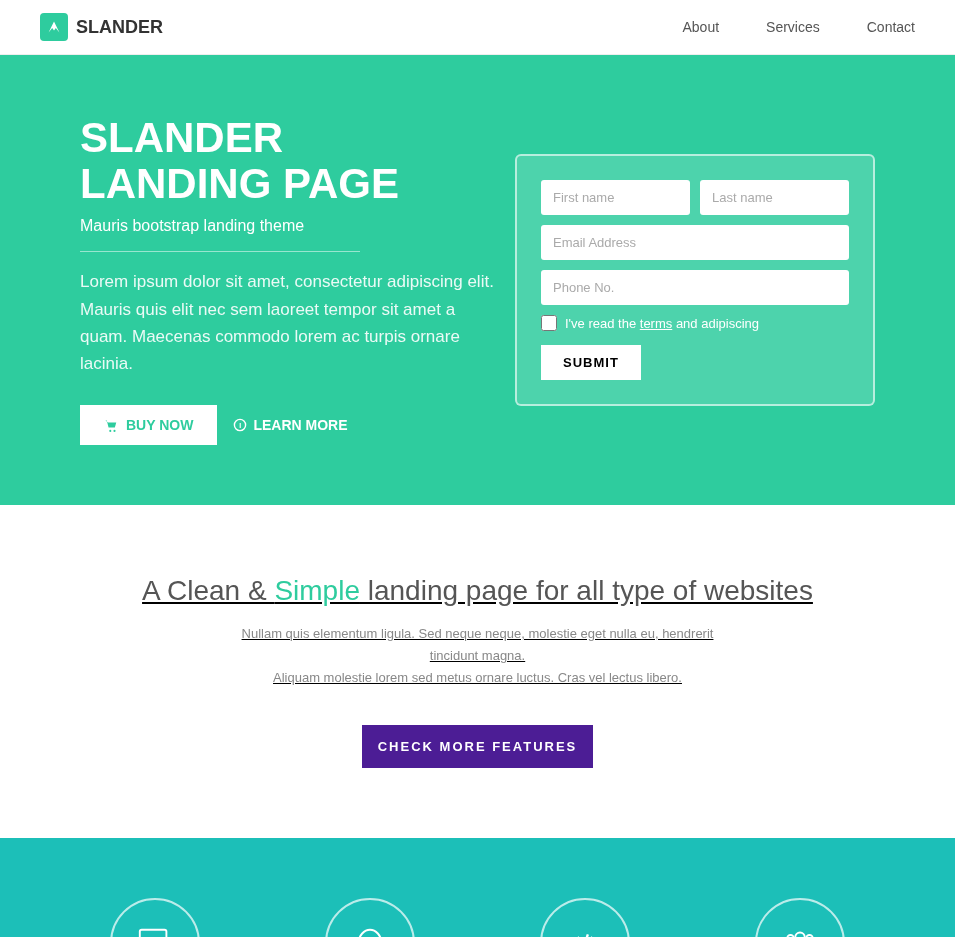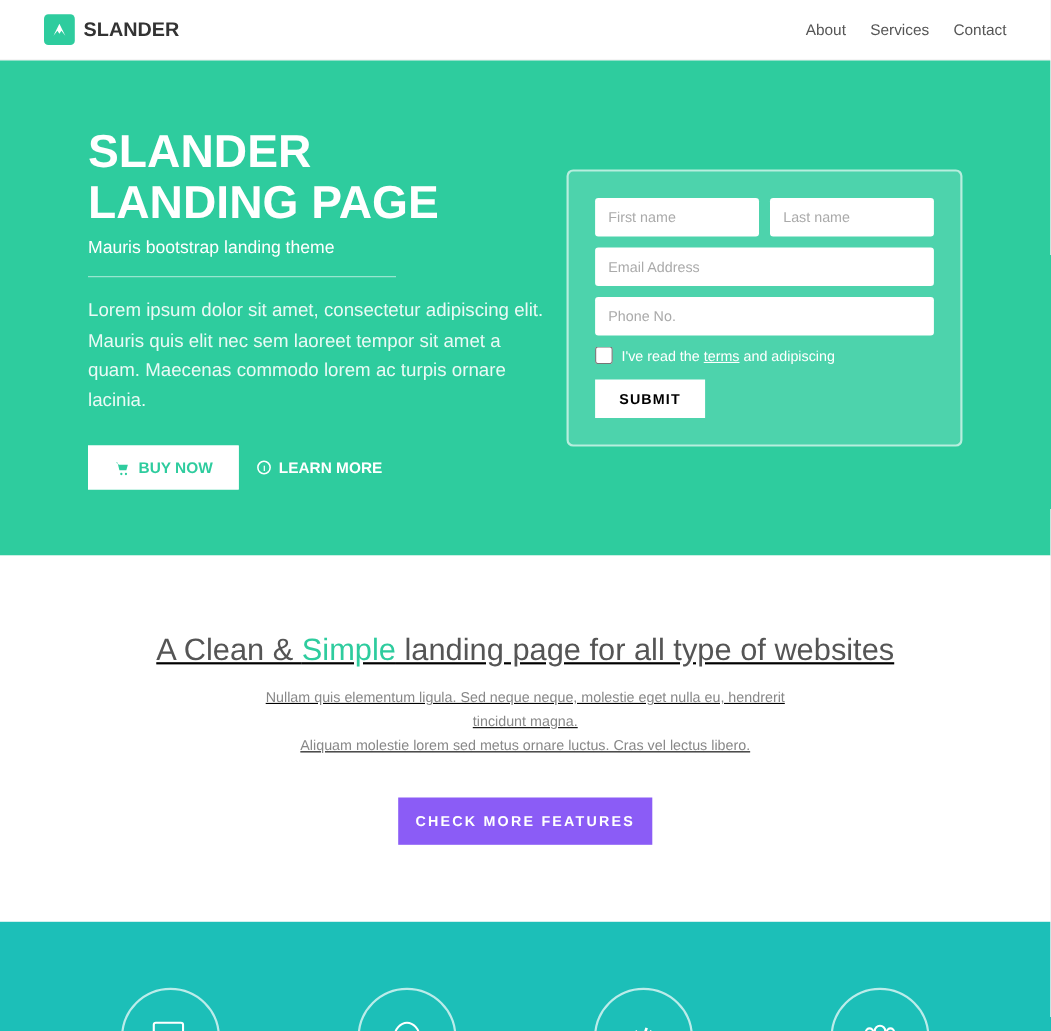"About" .navbar-links { gap: 22px -> 47px }
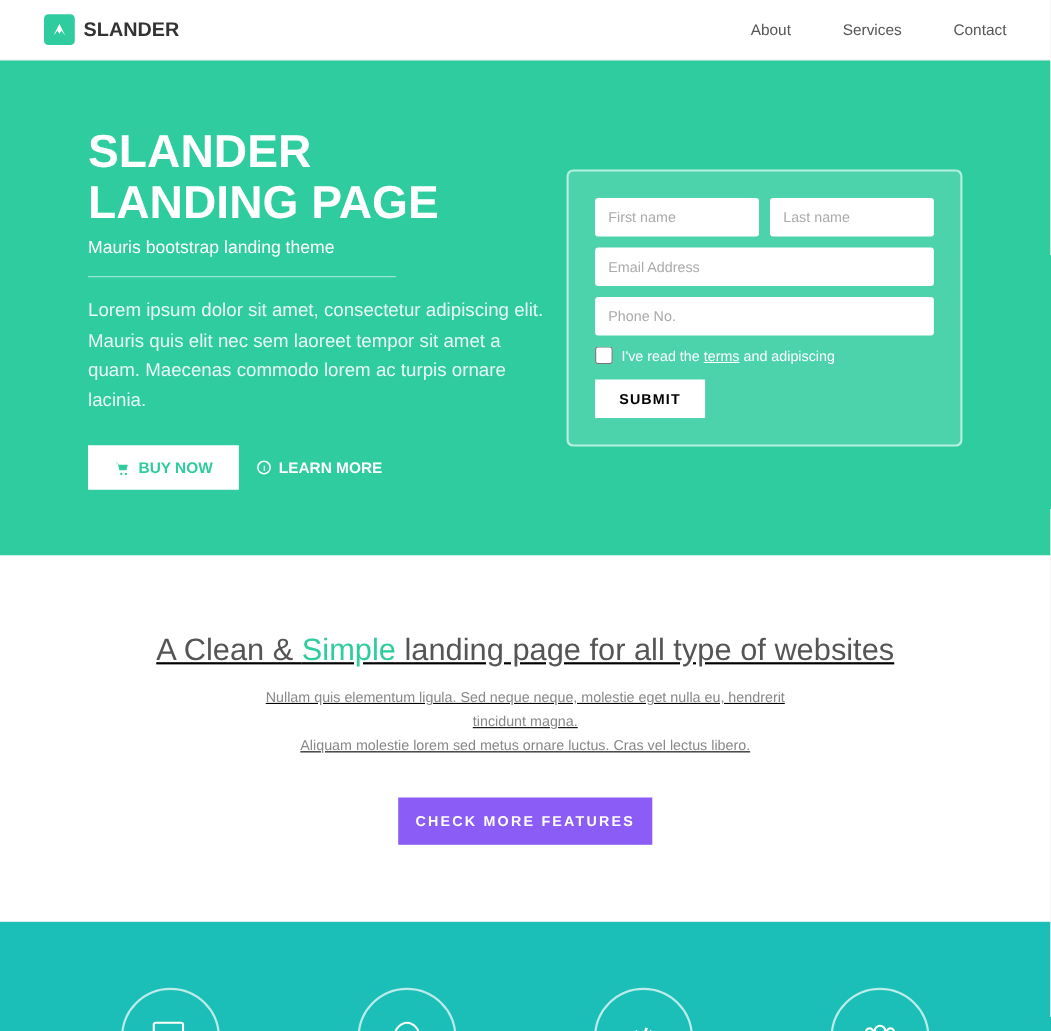"CHECK MORE FEATURES" .btn-check-features { background: #8b5cf6 -> #4c1d95 }
